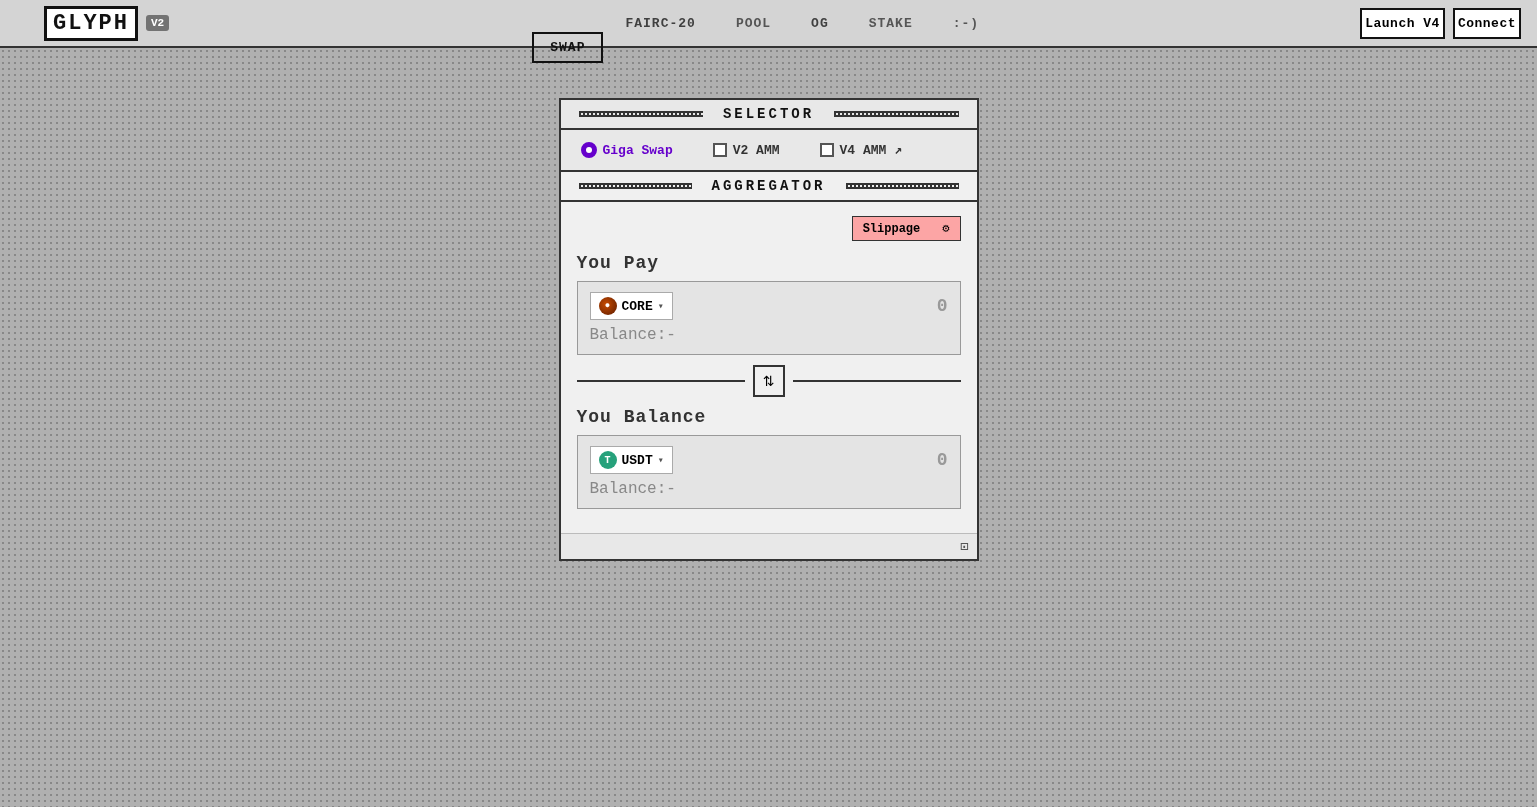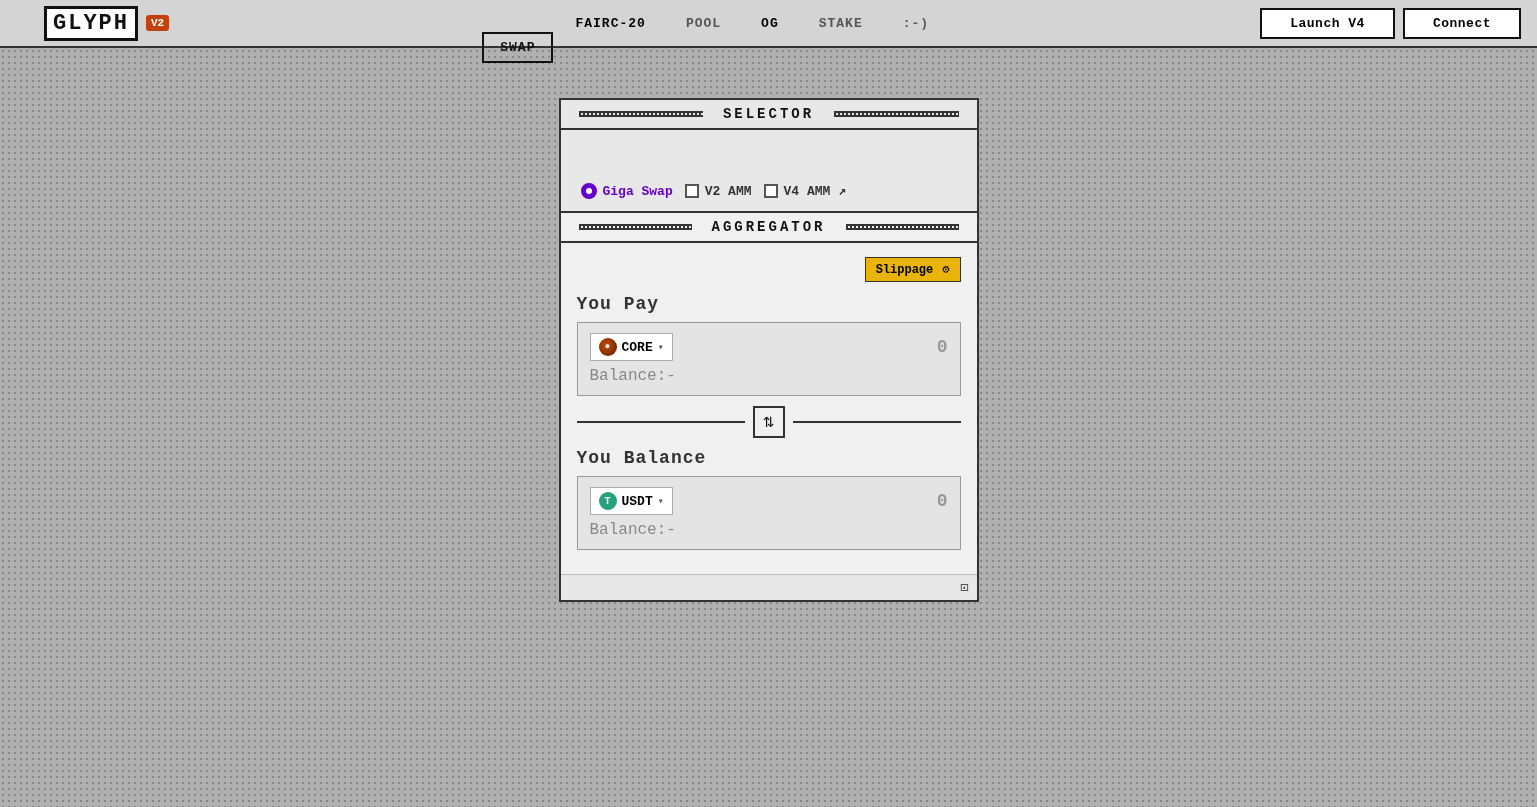"V2" .version-badge { background: #c2410c -> #737373 }
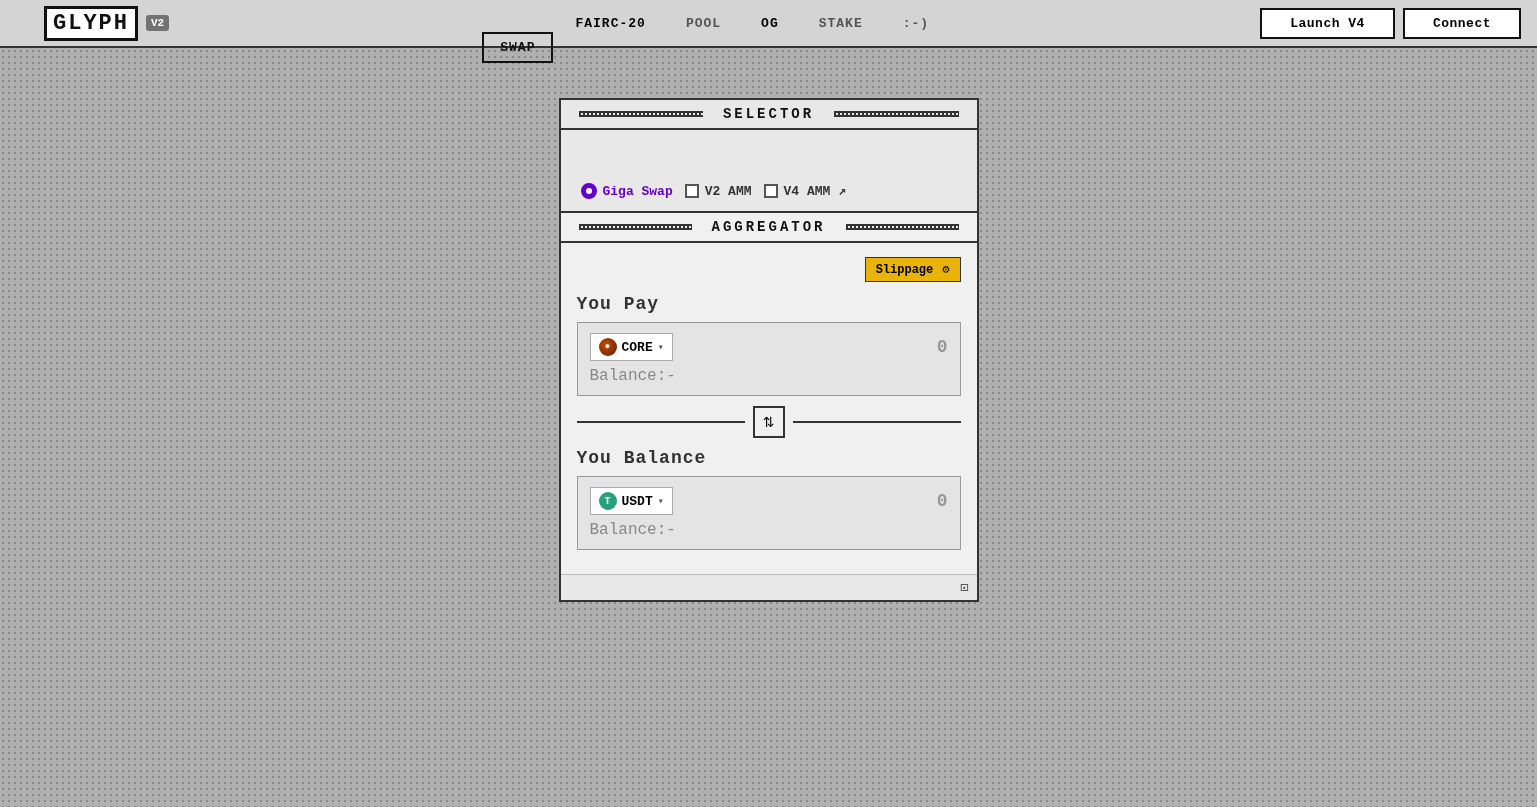"FAIRC-20" .nav-item.dimmed { color: #000000 -> #404040 }
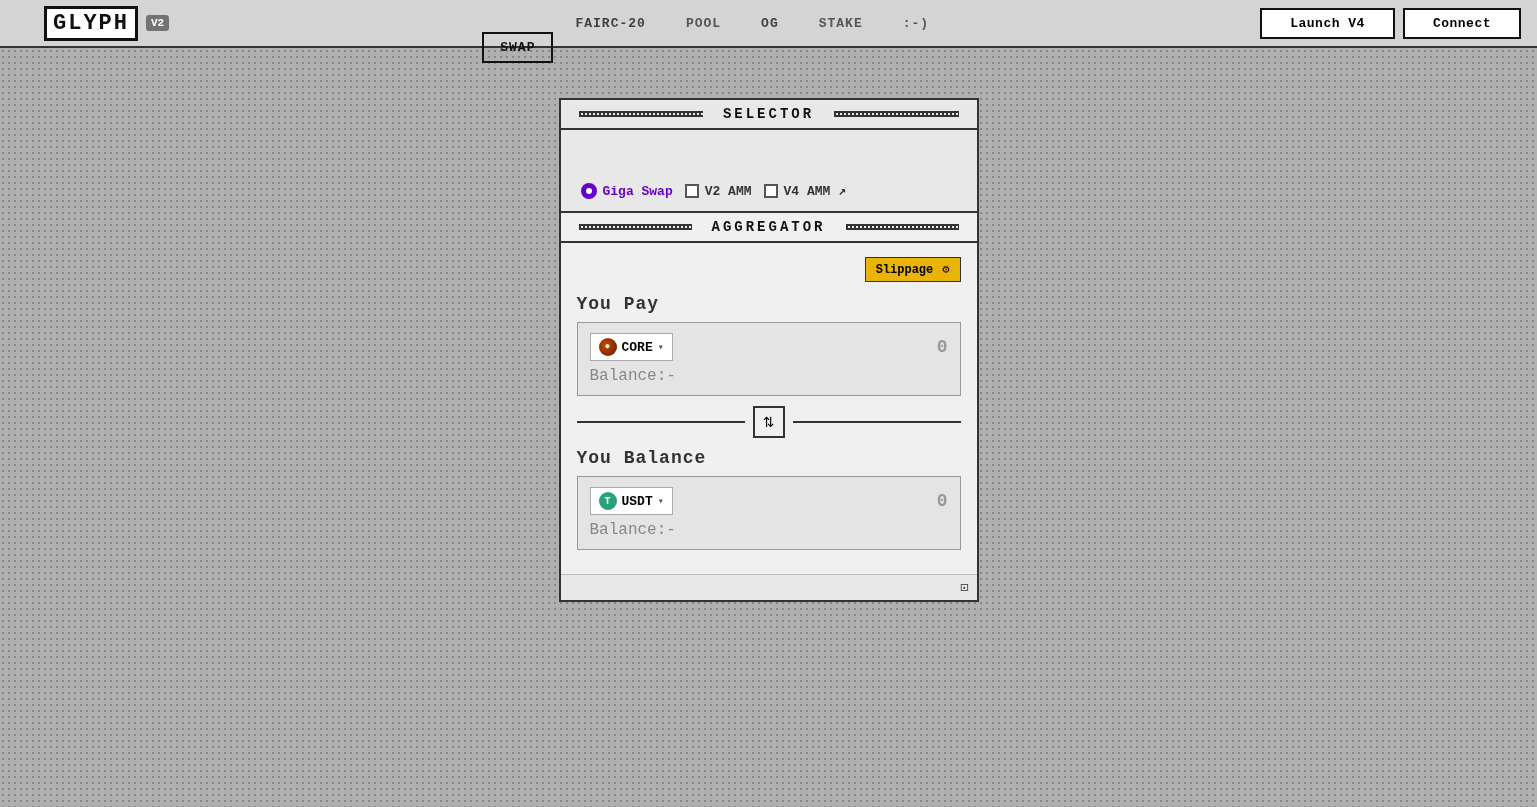"Launch V4" .header-btn { padding: 6px 28px -> 6px 3px }
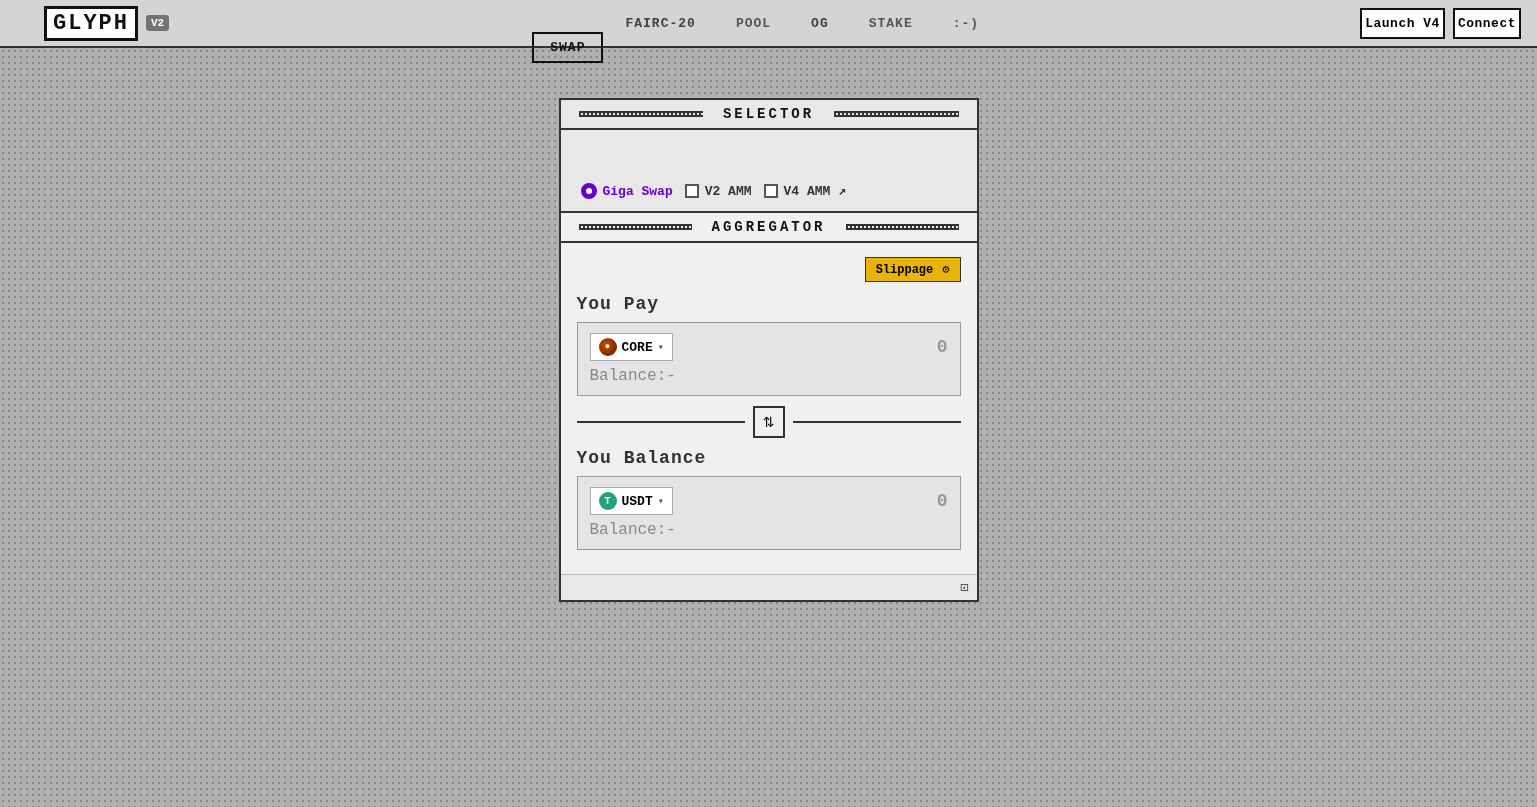"Giga Swap" .selector-options { gap: 12px -> 40px; margin-top: 41px -> none }
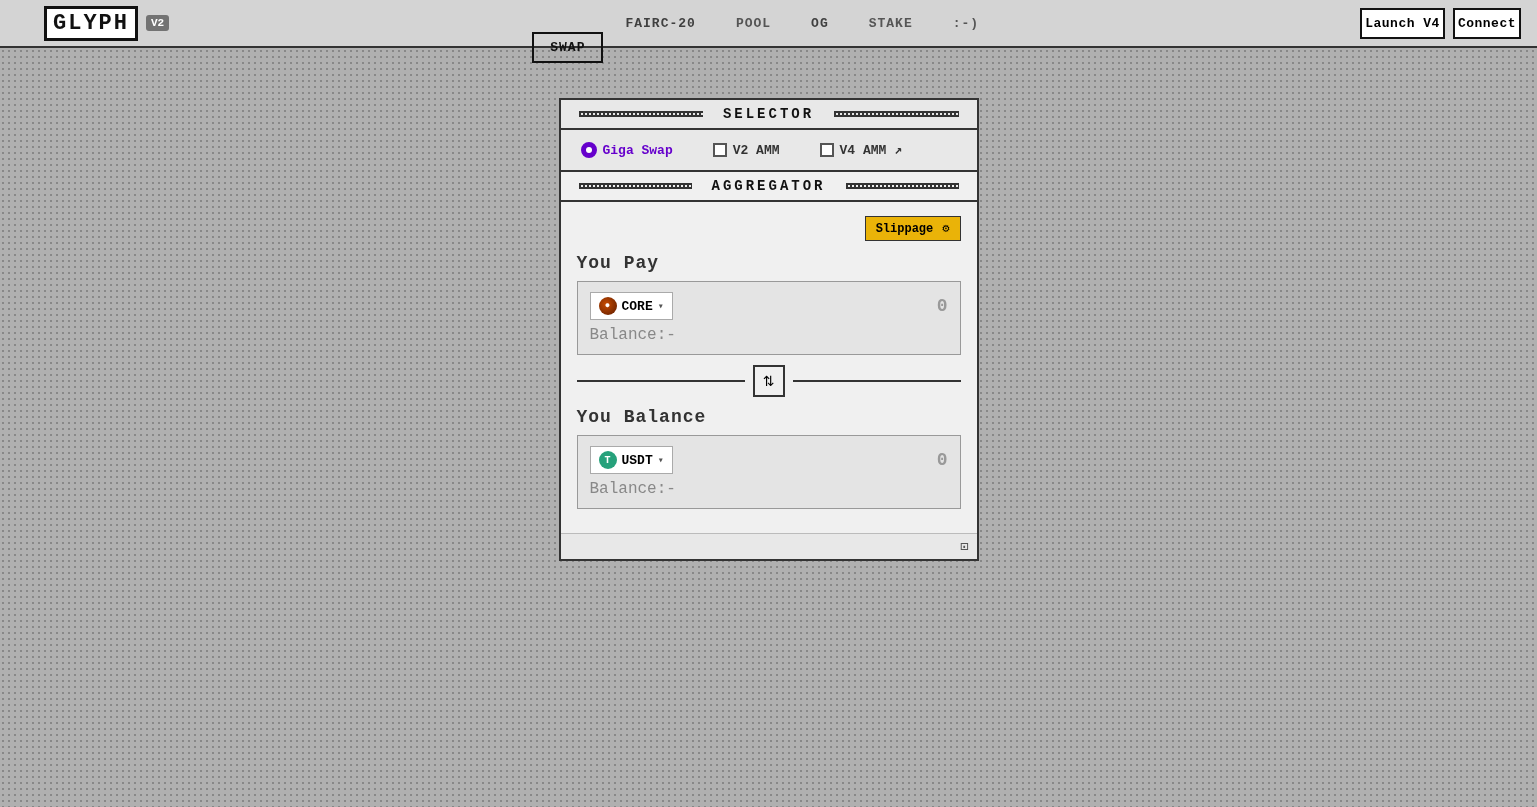"Slippage" .slippage-btn { background: #eab308 -> #fca5a5; gap: 9px -> 22px }
